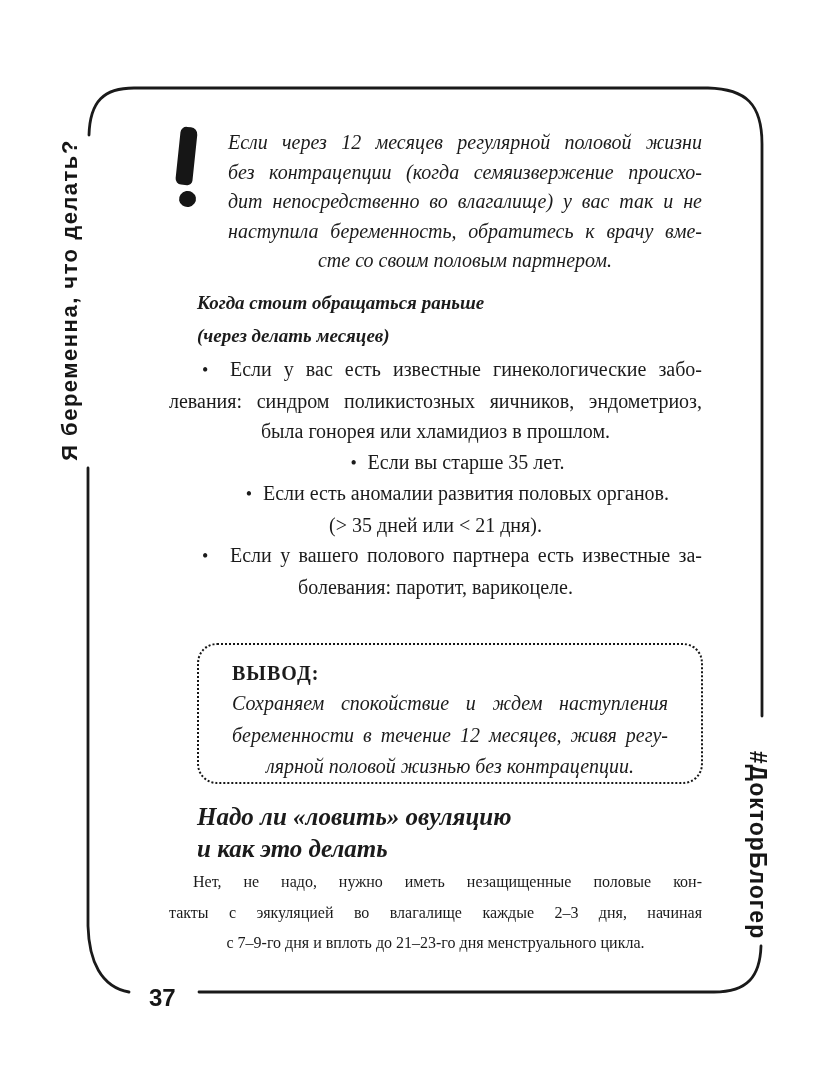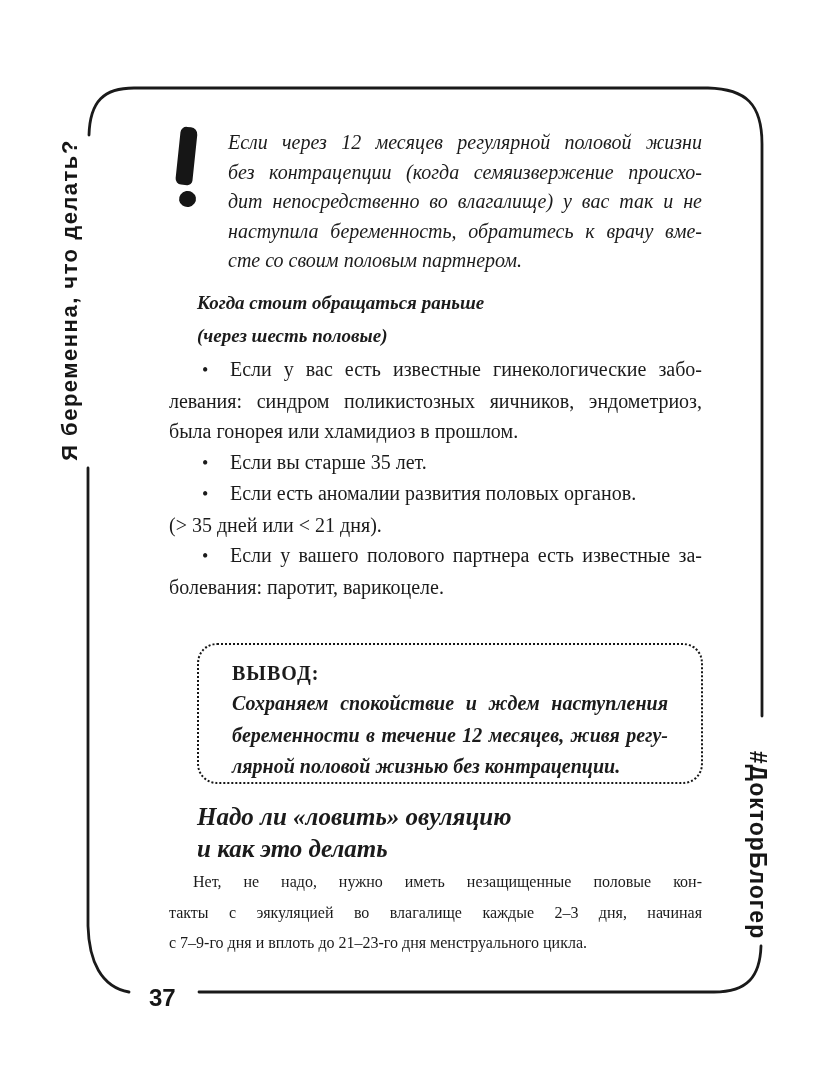"сте со своим половым партнером." .ll { text-align: none -> center }
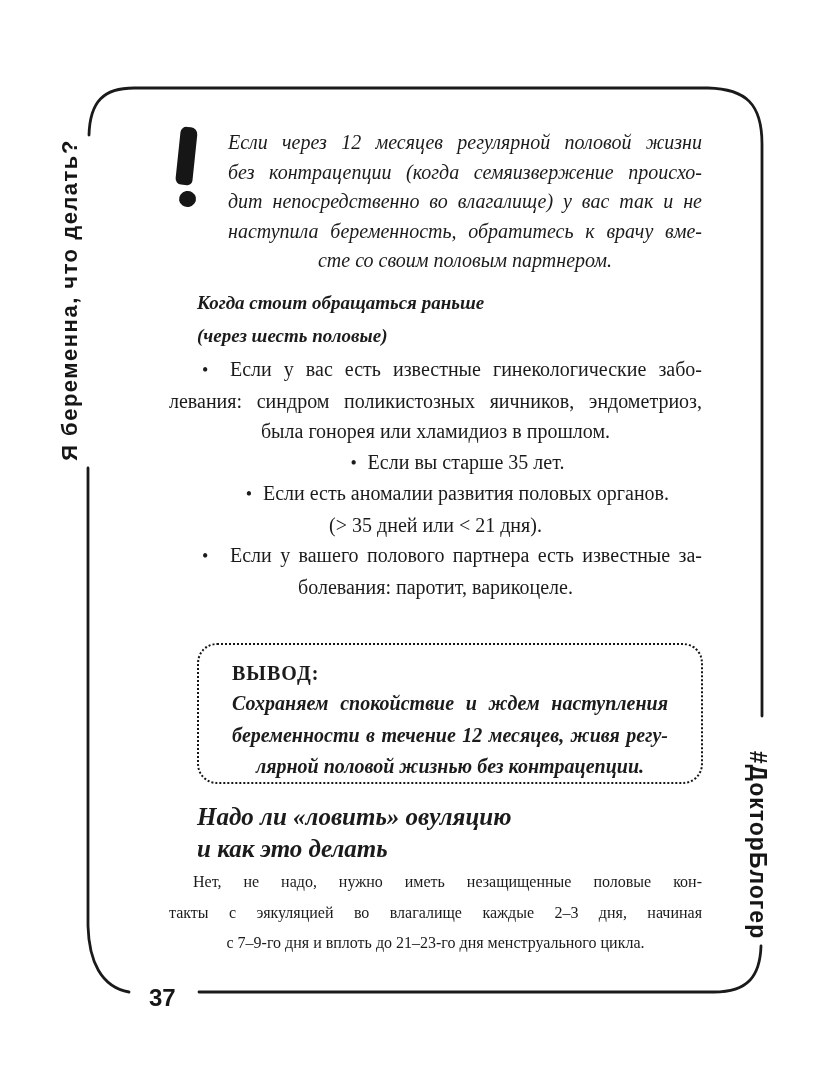"(через шесть половые)" div.ln { text: шесть половые -> делать месяцев }
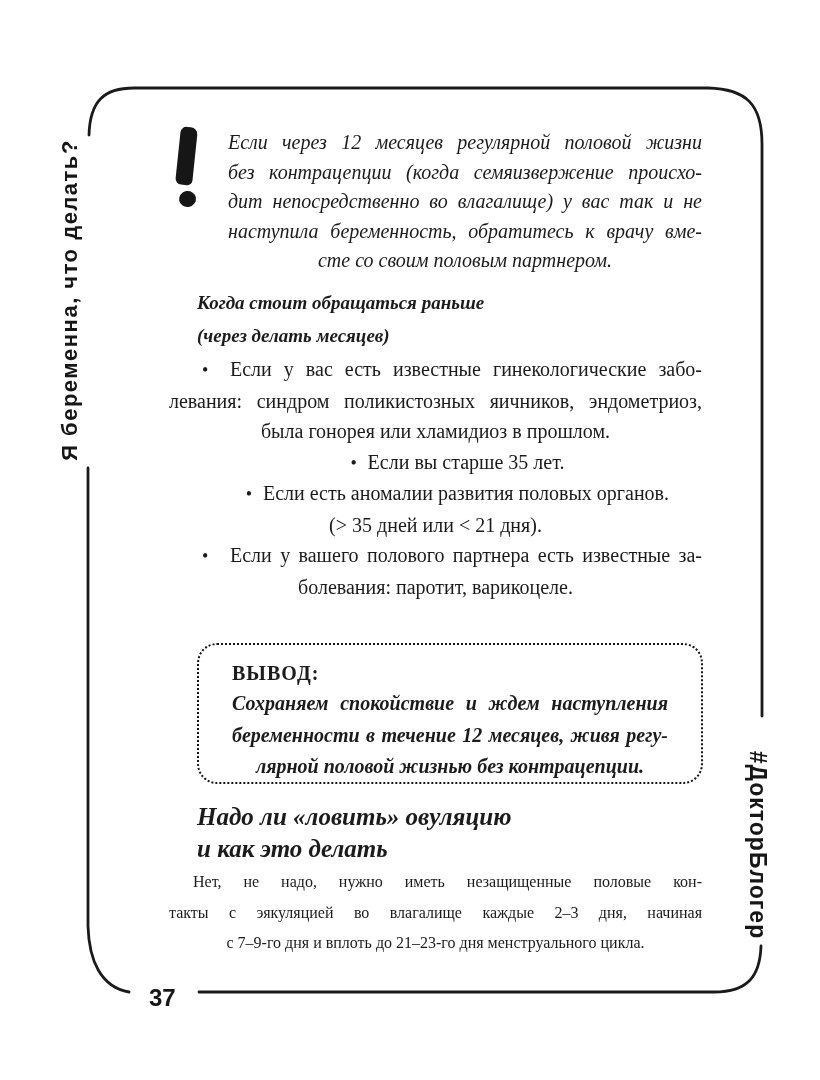"Сохраняем спокойствие и ждем наступления" .c-lines { font-weight: bold -> normal }
